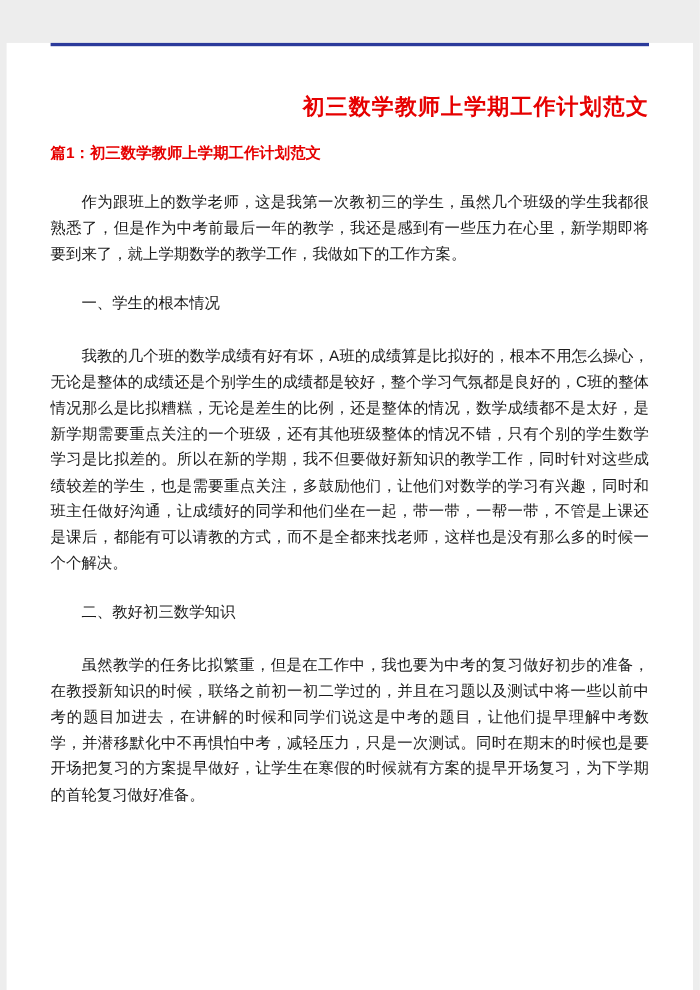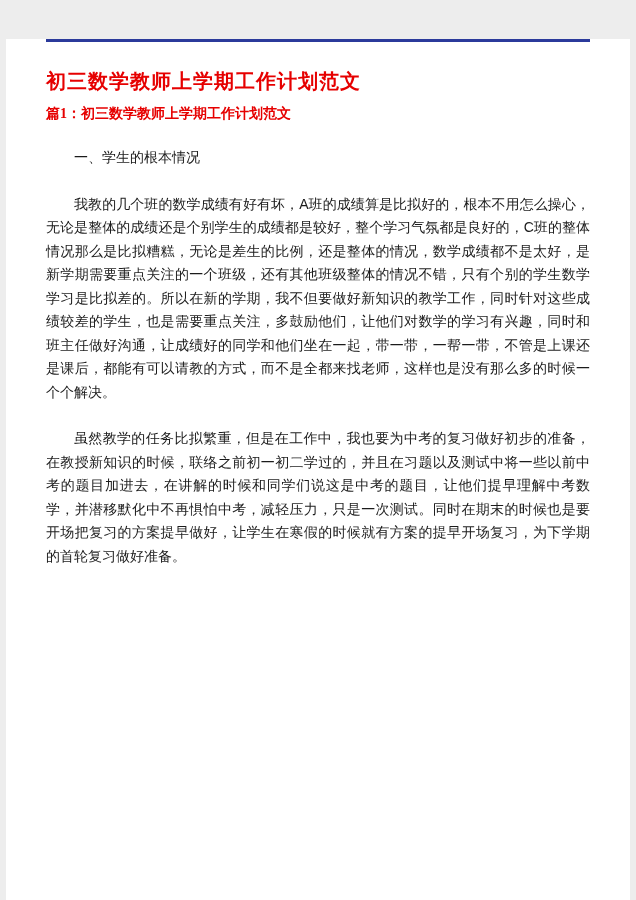"初三数学教师上学期工作计划范文" .doc-title { margin-top: 26px -> 42px; text-align: left -> right }
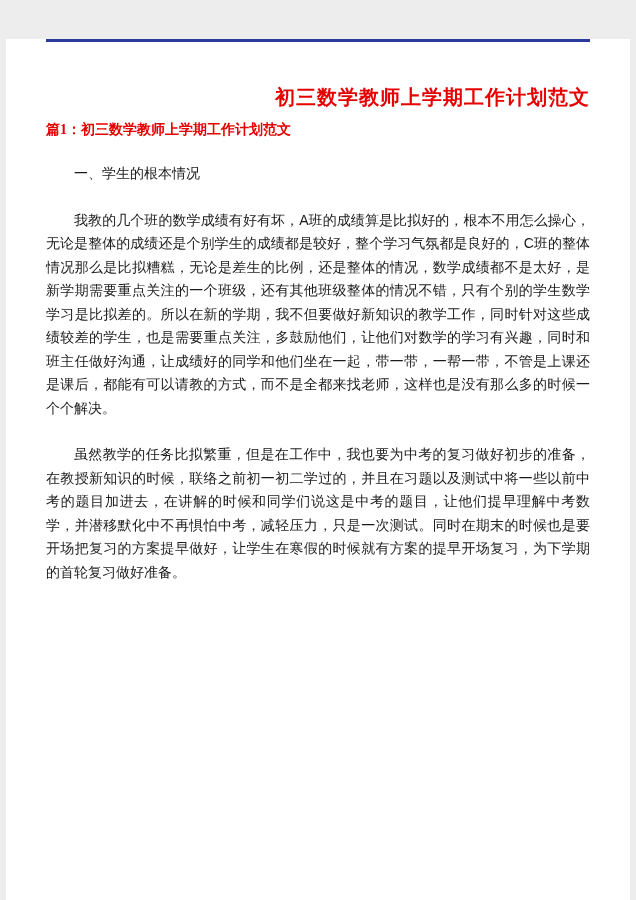"篇1：初三数学教师上学期工作计划范文" .doc-subtitle { font-family: Liberation Serif, serif -> none; margin-top: 10px -> 20px }
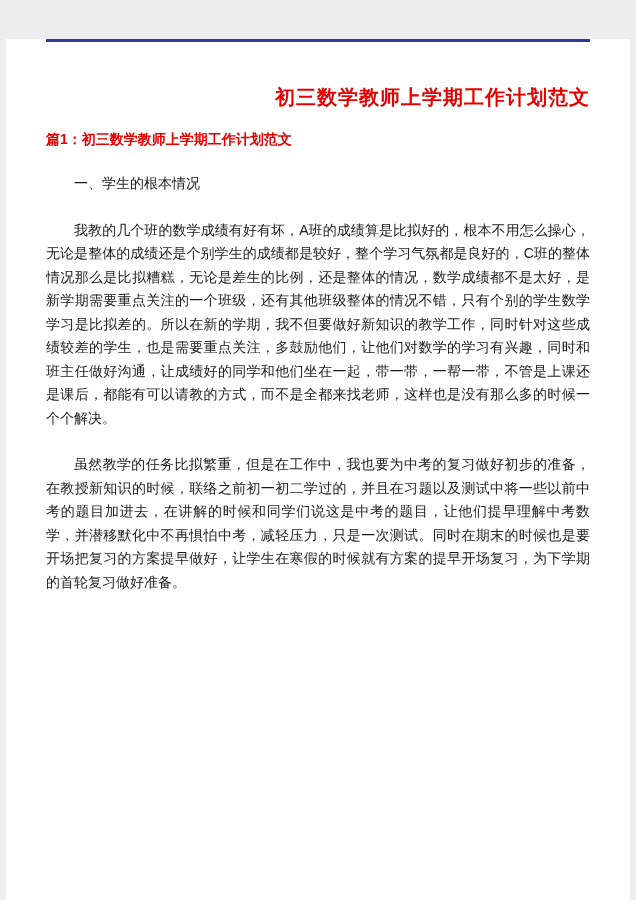"作为跟班上的数学老师，这是我第一次教初三的学生，虽然几个班级的学生我都很熟悉了，" p.para { html: none -> <p>作为跟班上的数学老师，这是我第一次教初三的学生，虽然几个班级的学生我都很熟悉了，但是作为中考前最后一年的教学，我还是感到有一些压力在心里，新学期即将要到来了，就上学期数学的教学工作，我做如下的工作方案。</p> }
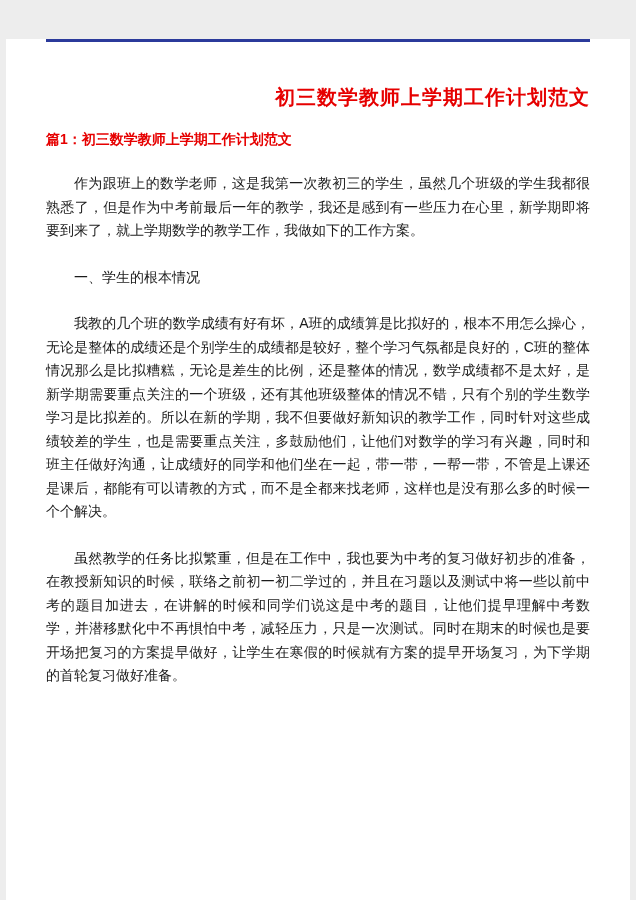"一、学生的根本情况" .para.heading { font-family: none -> Liberation Mono, monospace }
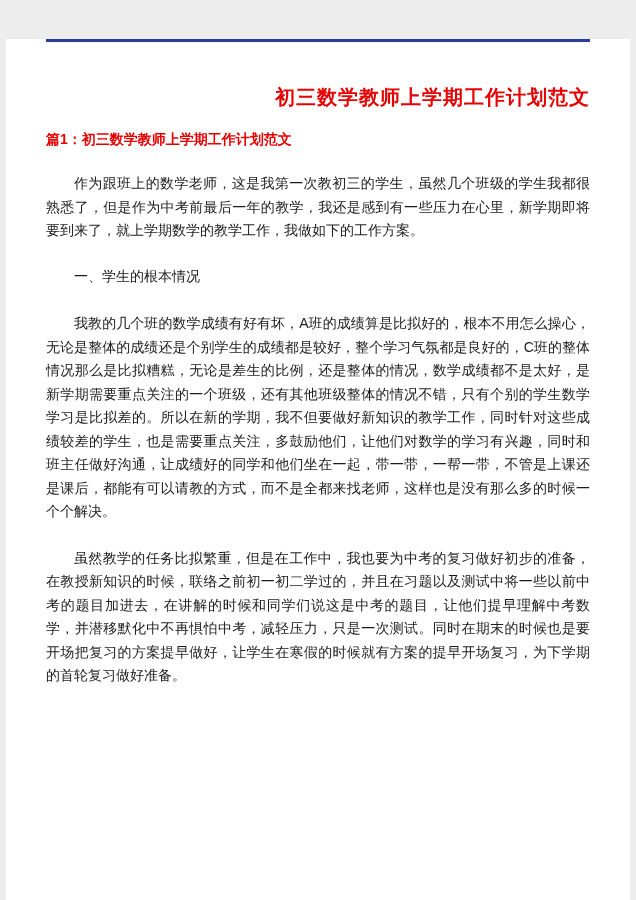"二、教好初三数学知识" p.para { html: none -> <p>二、教好初三数学知识</p> }
